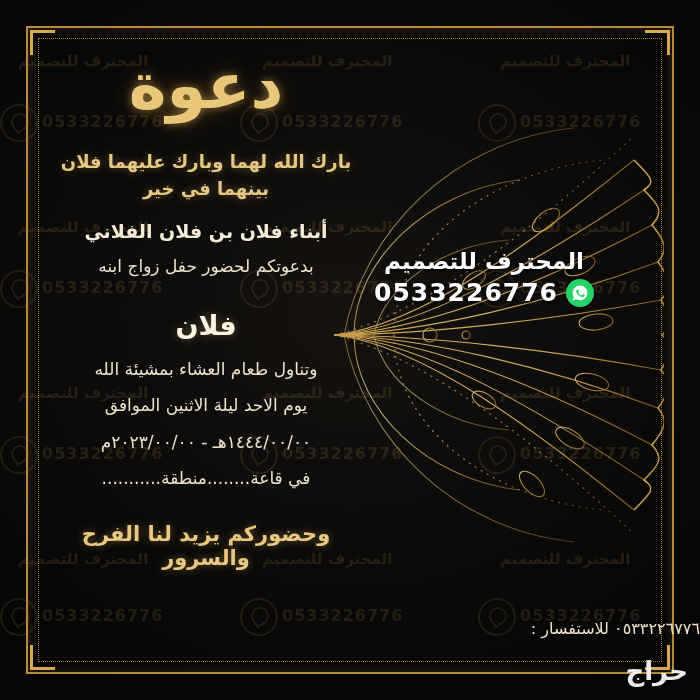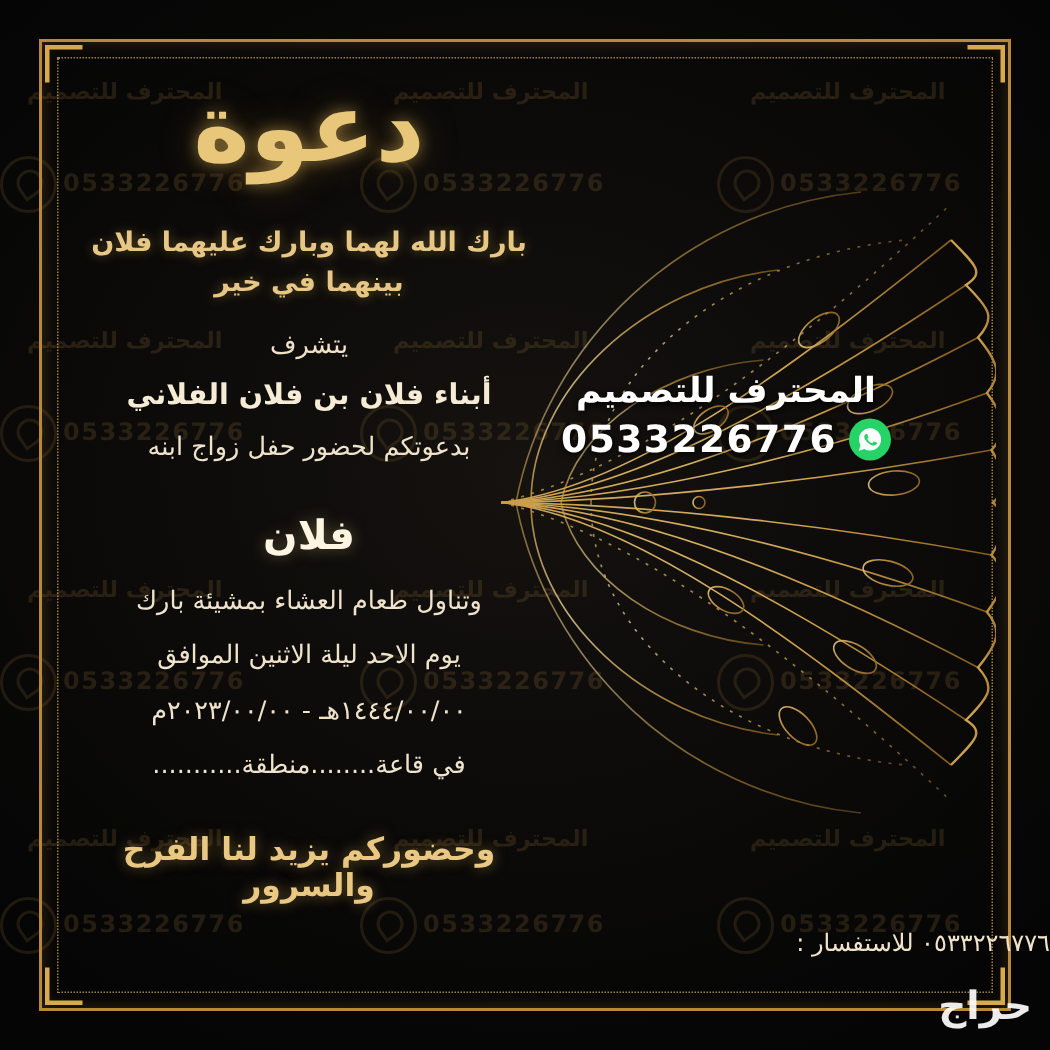"يتشرف" div.line-small { html: <div>يتشرف</div> -> none }
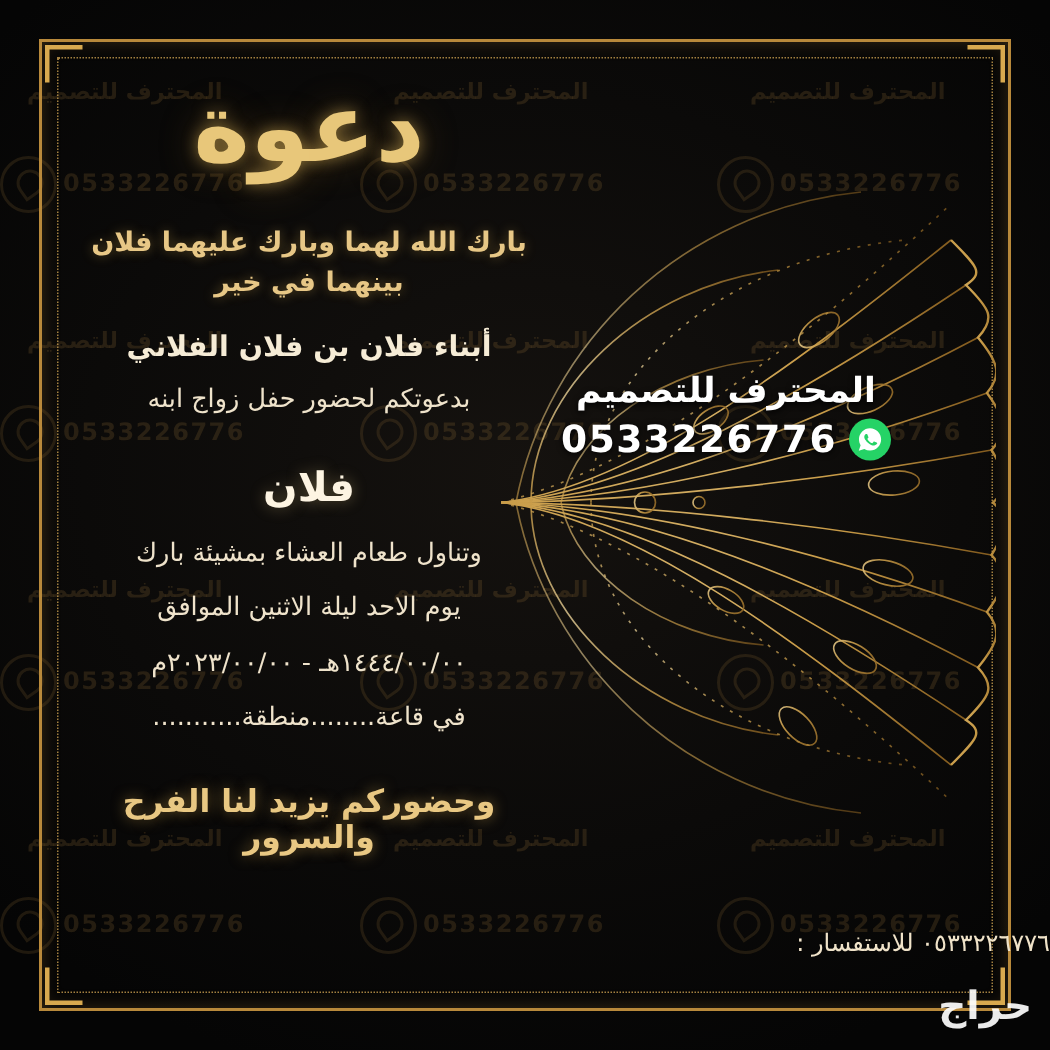"وتناول طعام العشاء بمشيئة بارك" div.line-reg { text: بارك -> الله }
